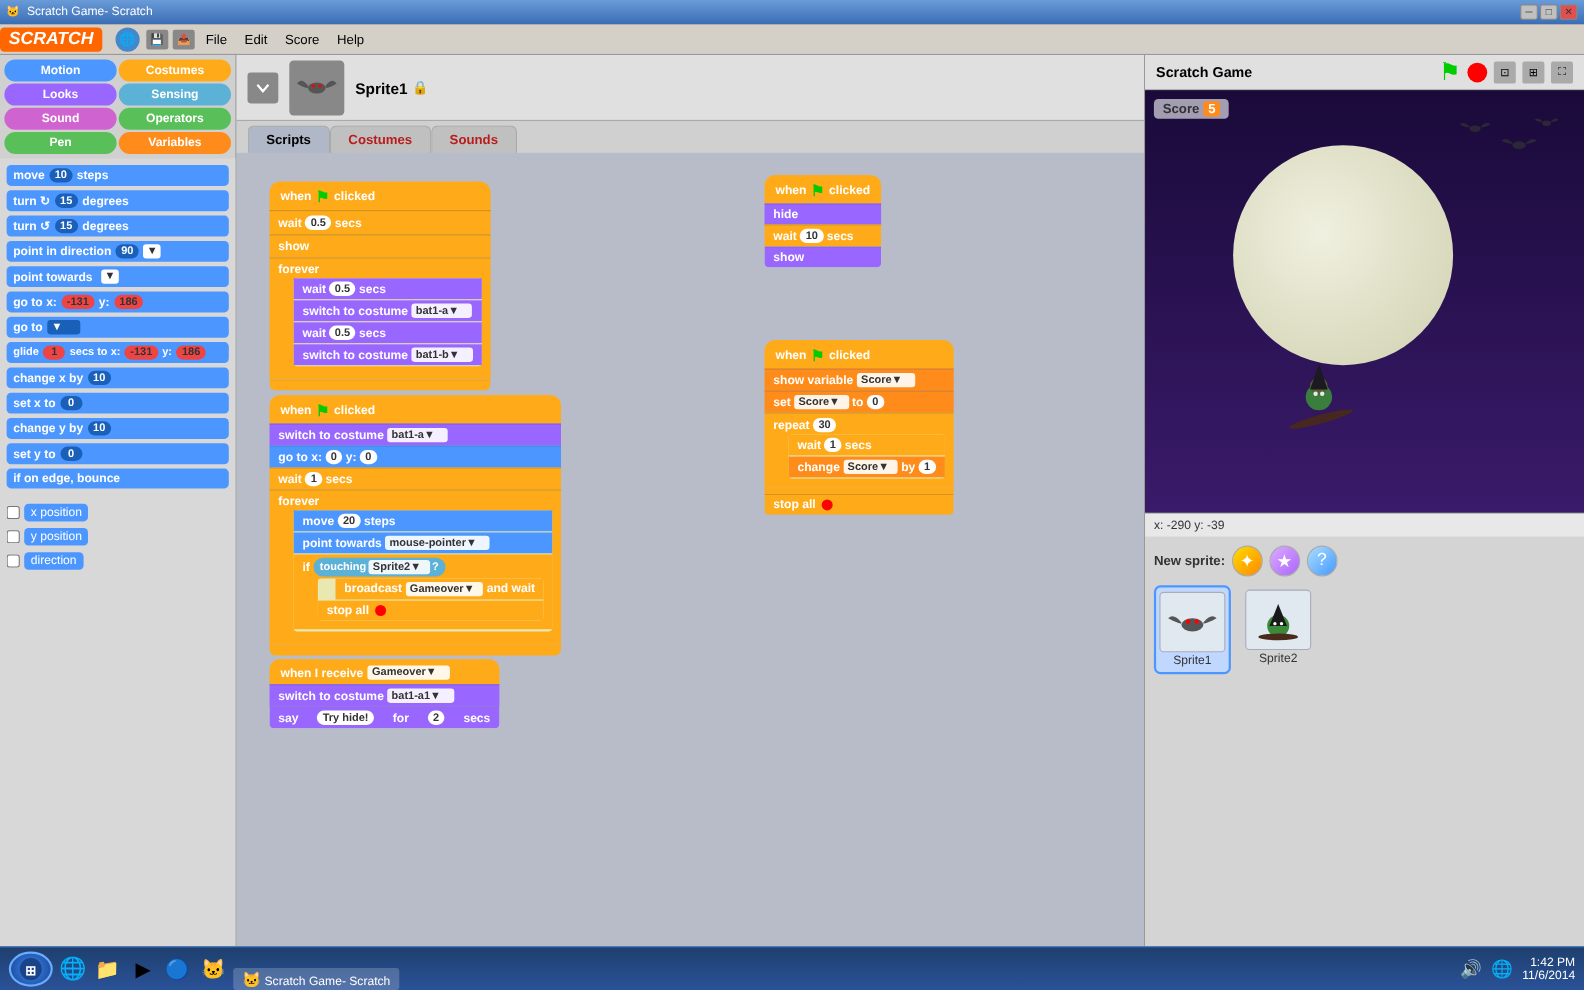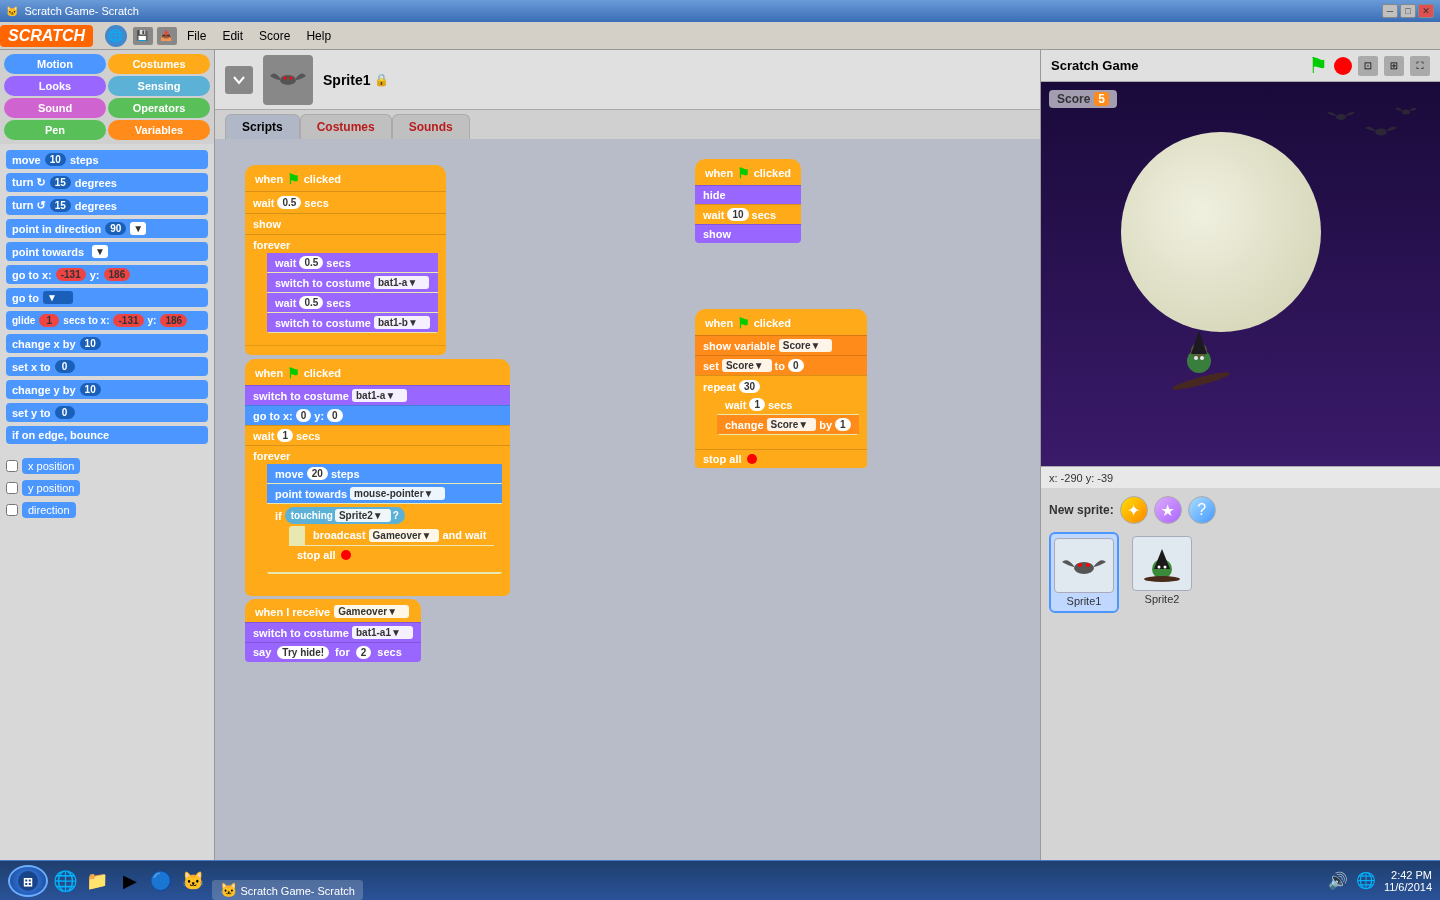"say for secs" div { align-items: none -> center; gap: 6px -> 17px }
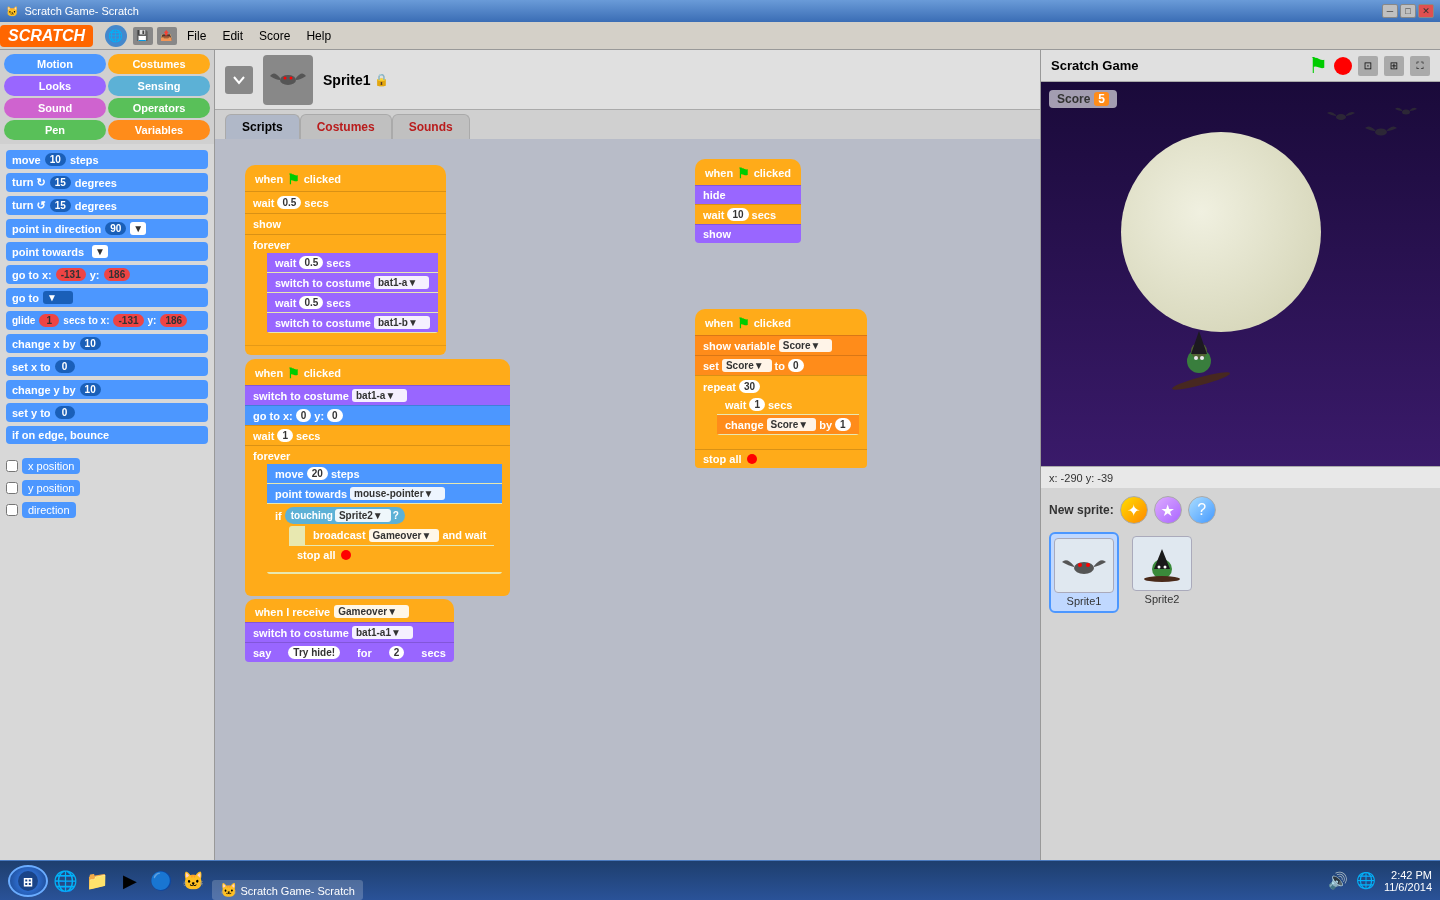"2:42 PM" span { text: 2:42 -> 1:42 }
